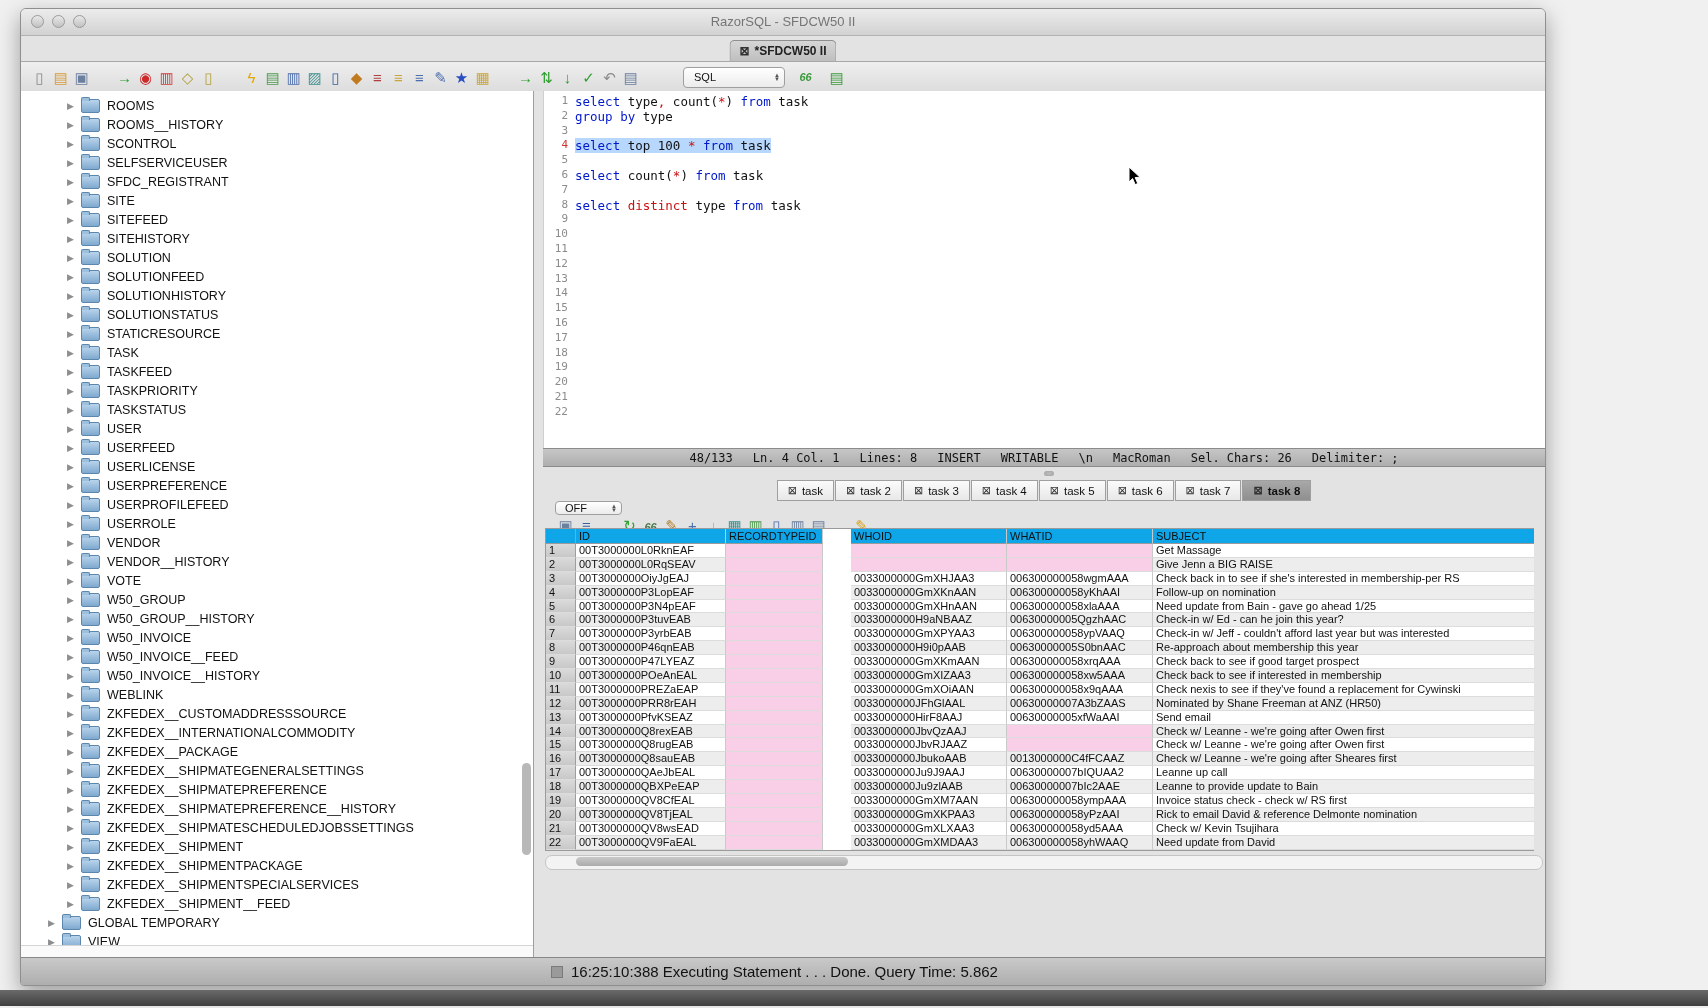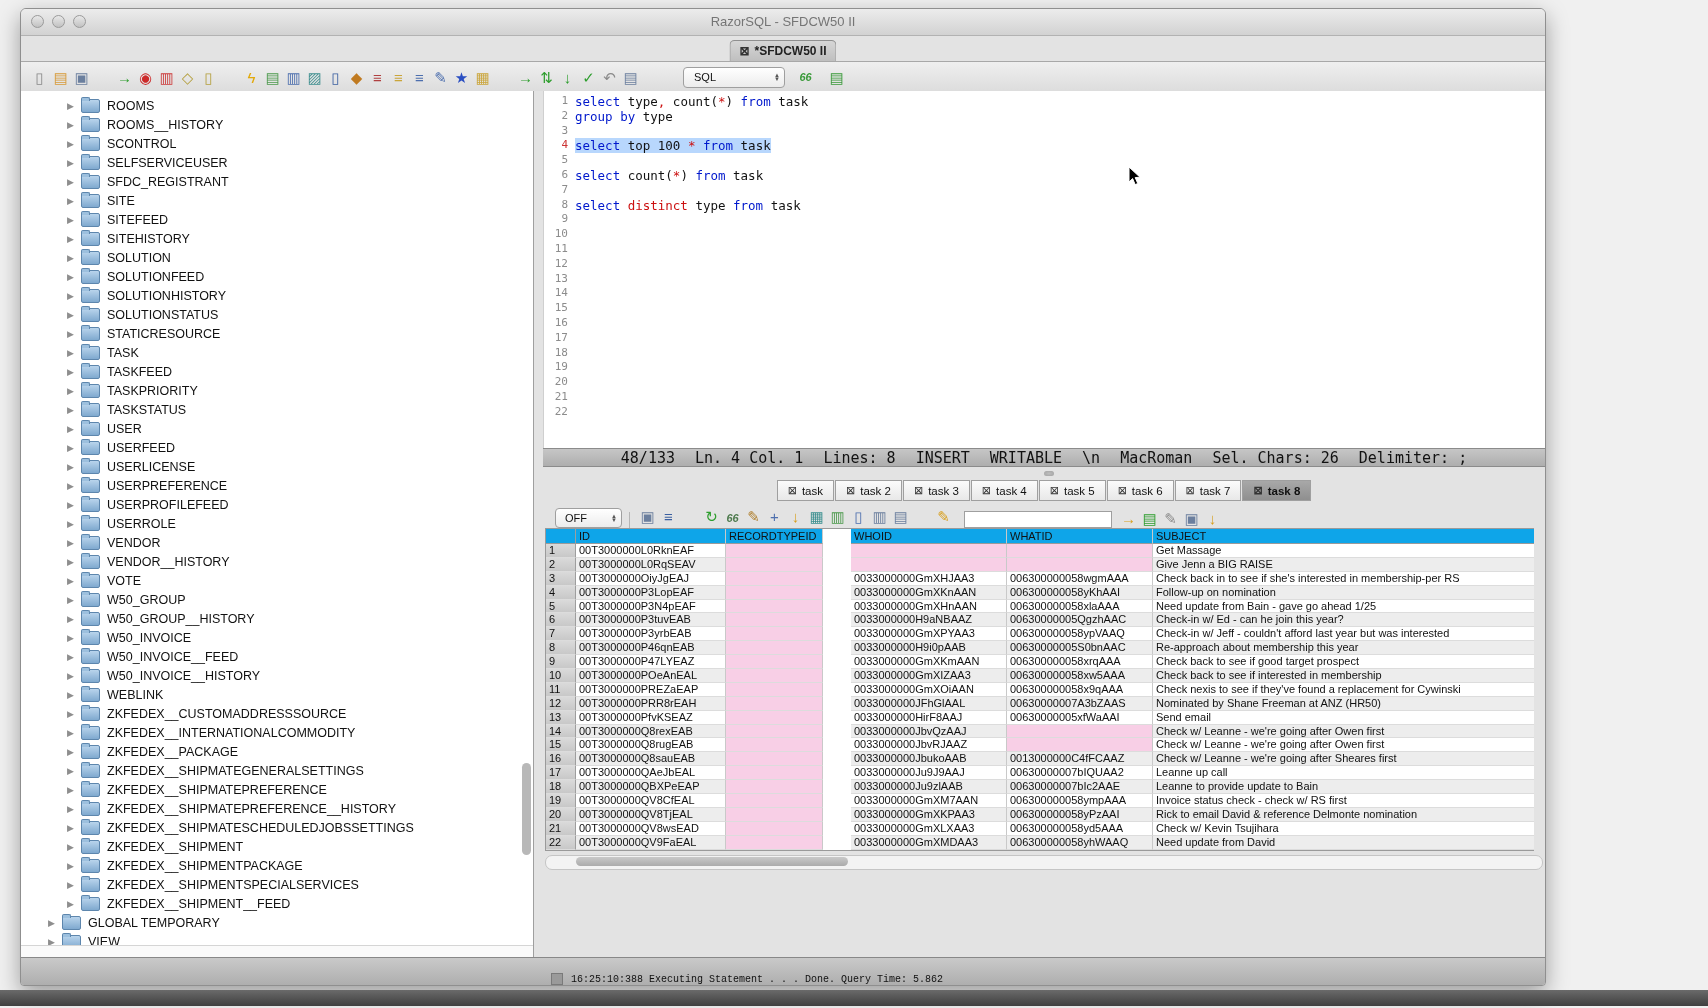"48/133" .editor-status { font-size: 15px -> 12px }
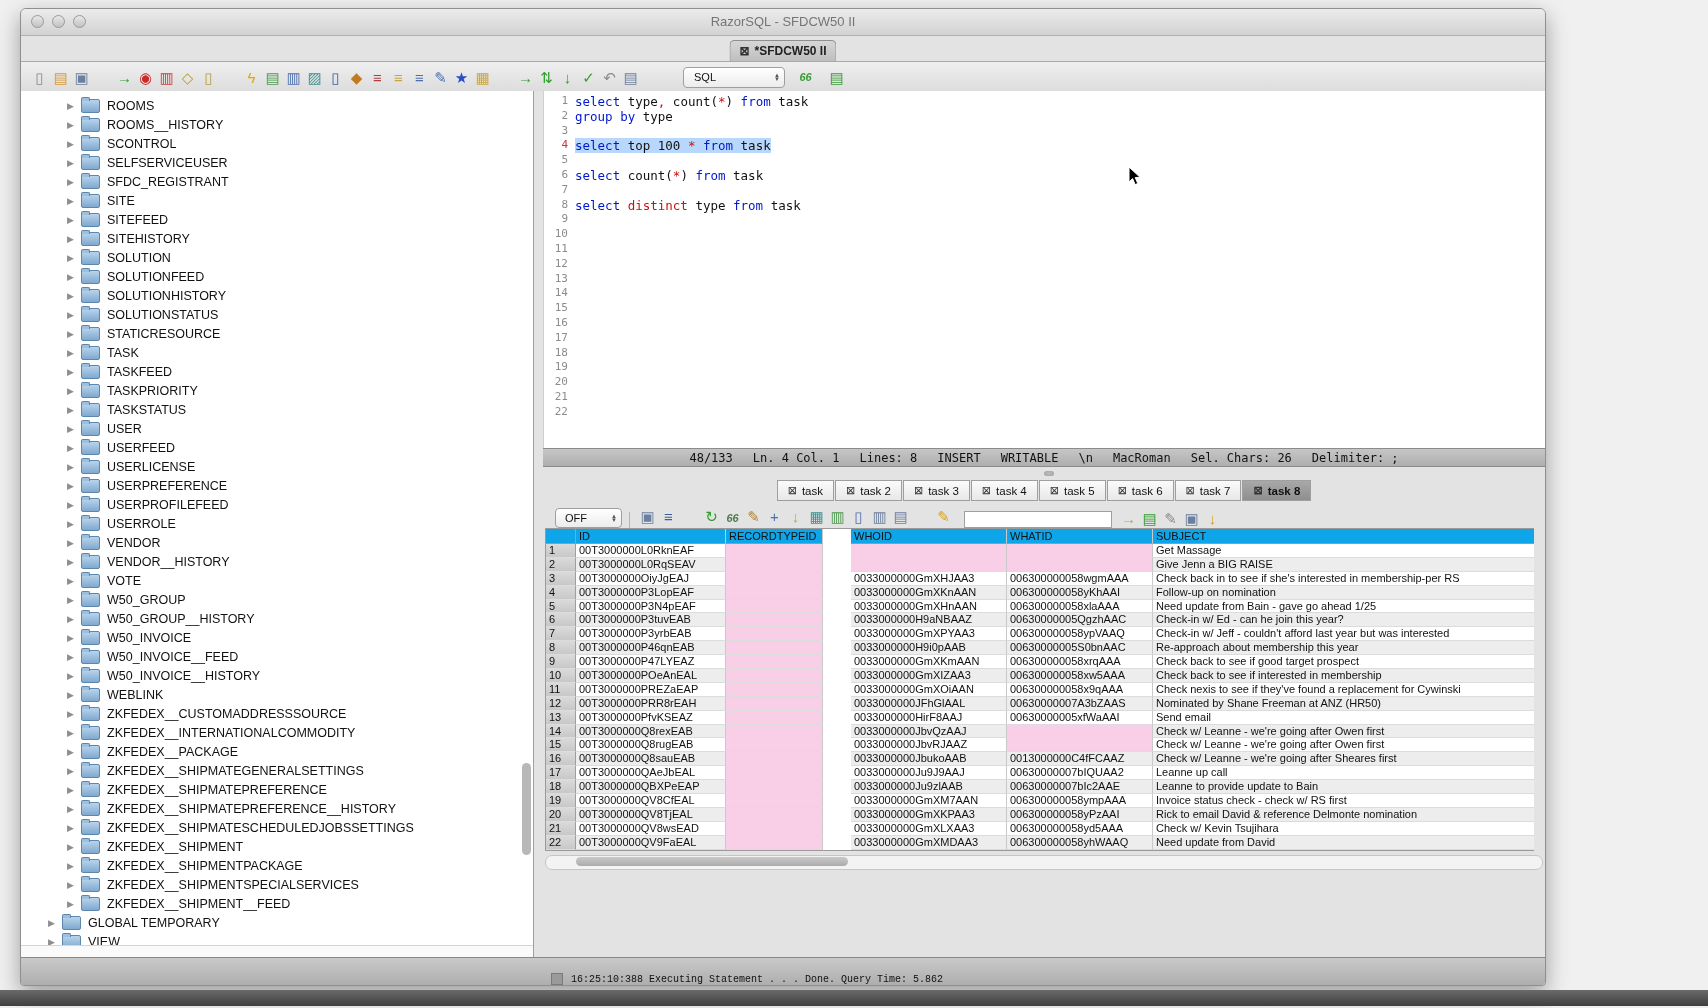"OFF" .rtoolbar { align-items: flex-end -> flex-start; flex-direction: none -> column }
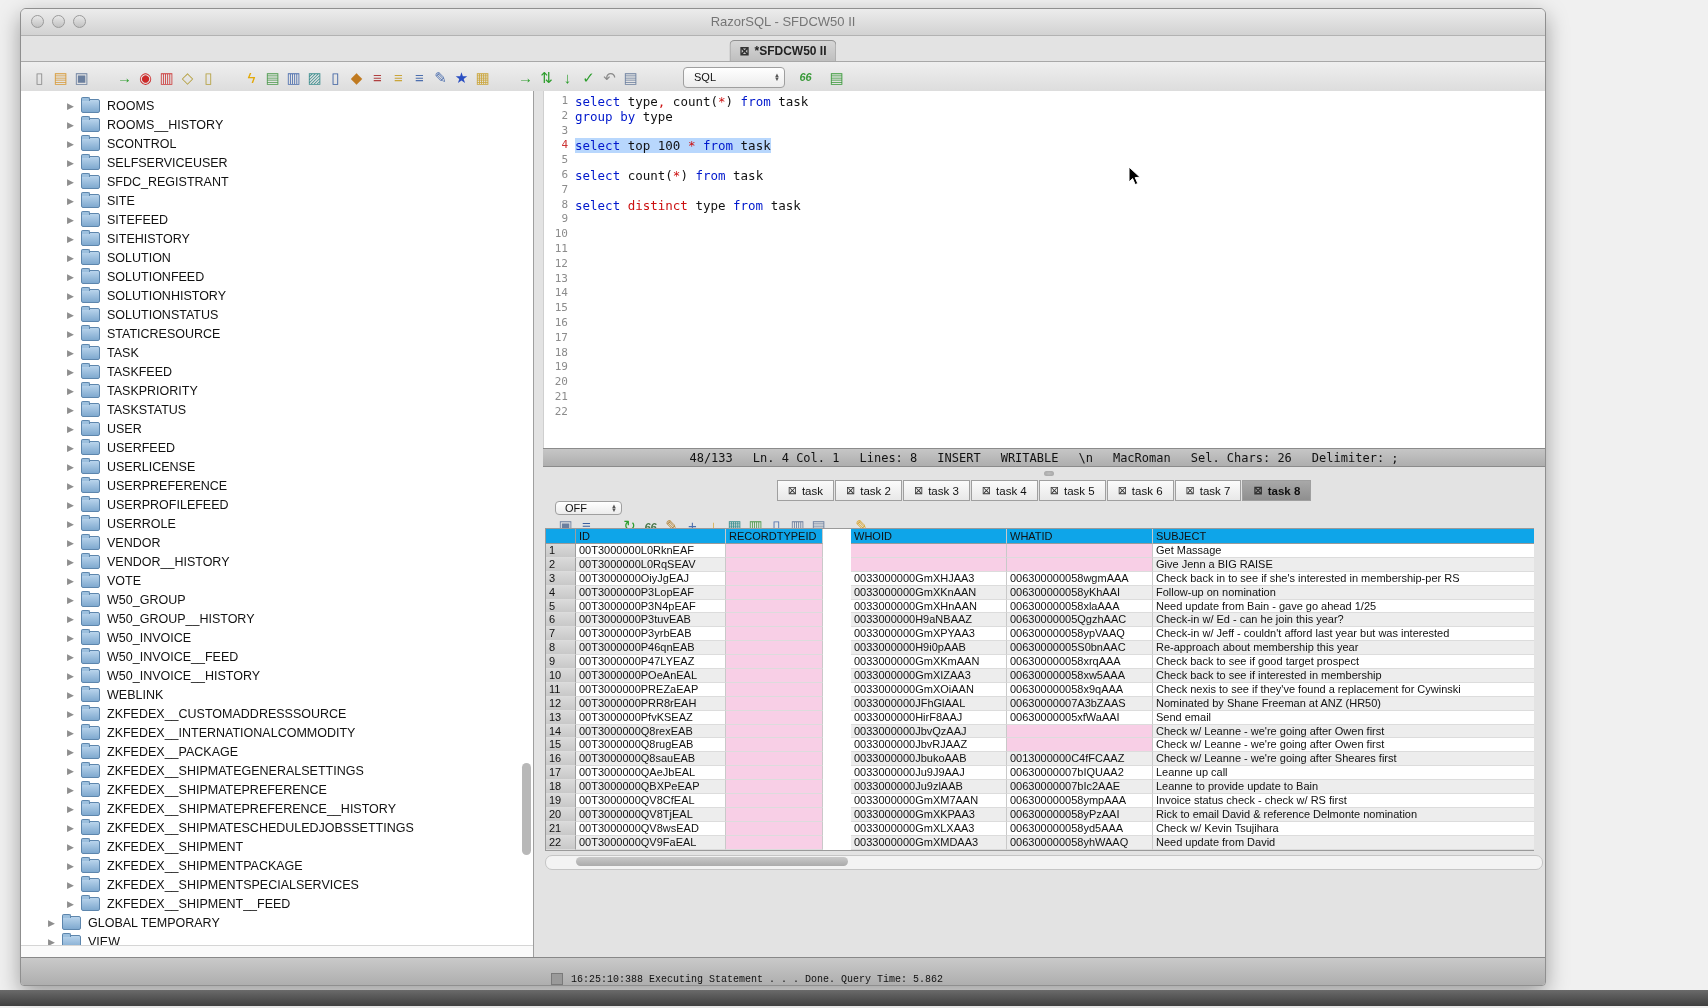"16:25:10:388 Executing Statement . ." .status-bar { align-items: flex-end -> center; font-family: Liberation Mono, monospace -> Liberation Sans, sans-serif; font-size: 10px -> 15px }
